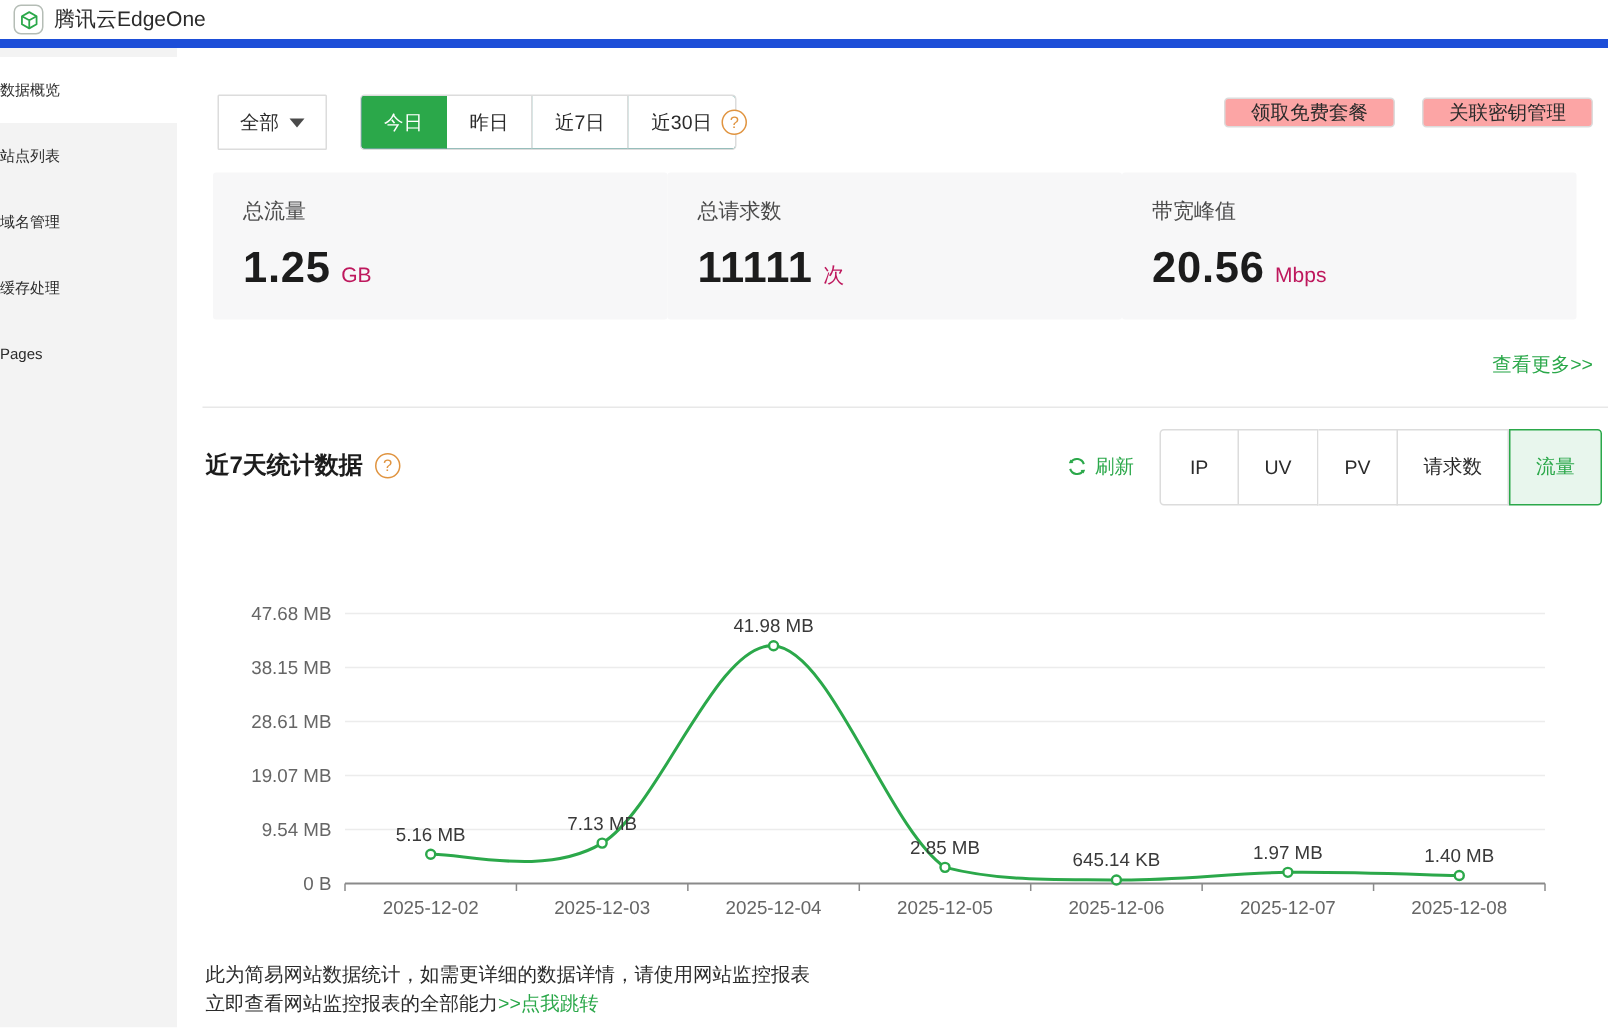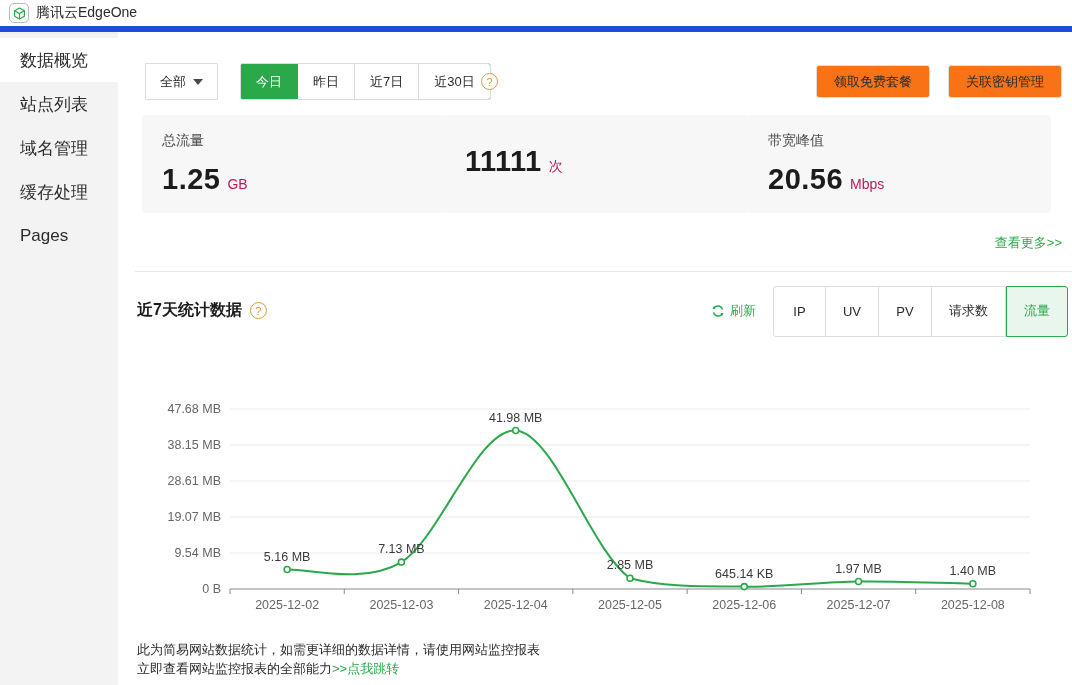"数据概览" .side-item { font-size: 17px -> 10px; padding-left: 20px -> none }
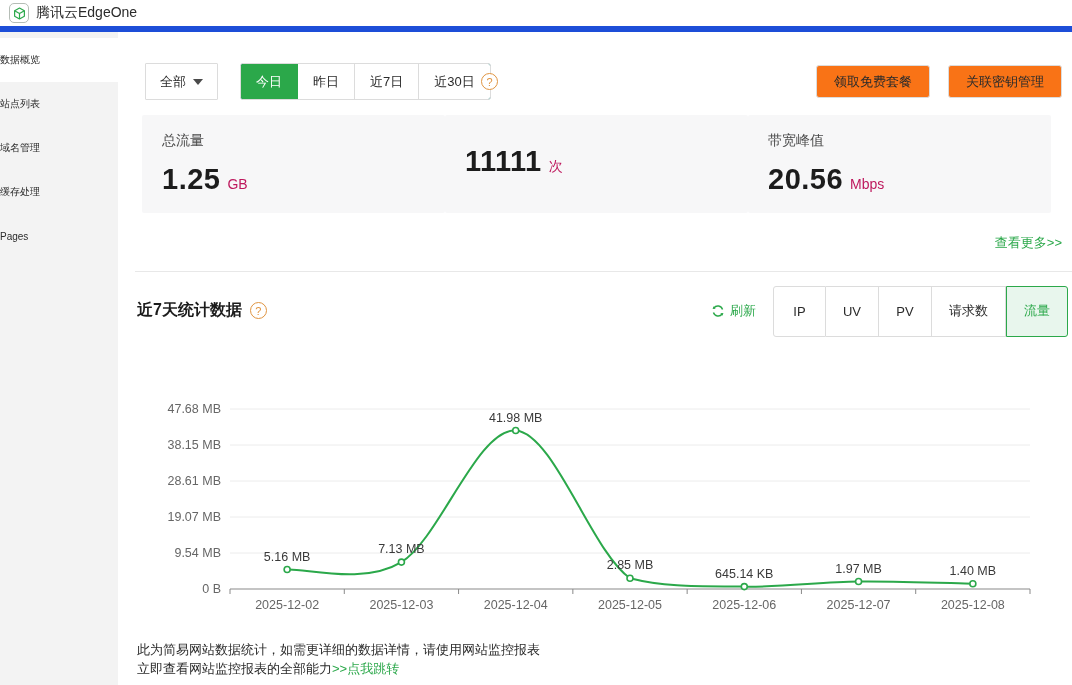"领取免费套餐" .ghost-btn { background: #f97316 -> #fca5a5; height: 33px -> 20px }
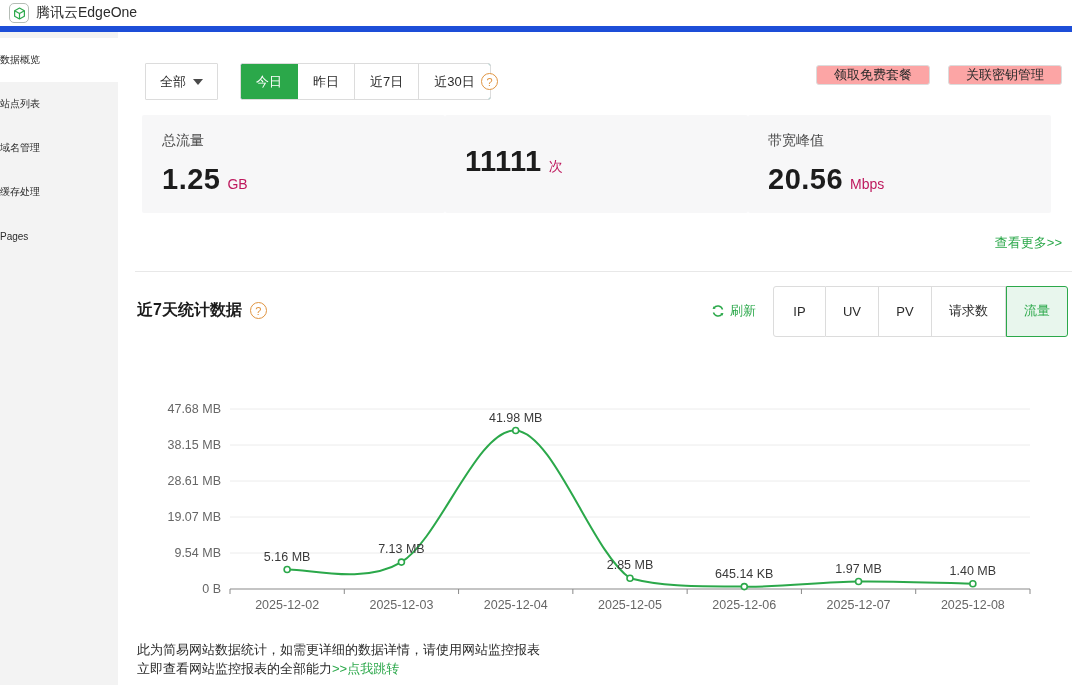"总请求数" div.stat-label { html: none -> <div>总请求数</div> }
